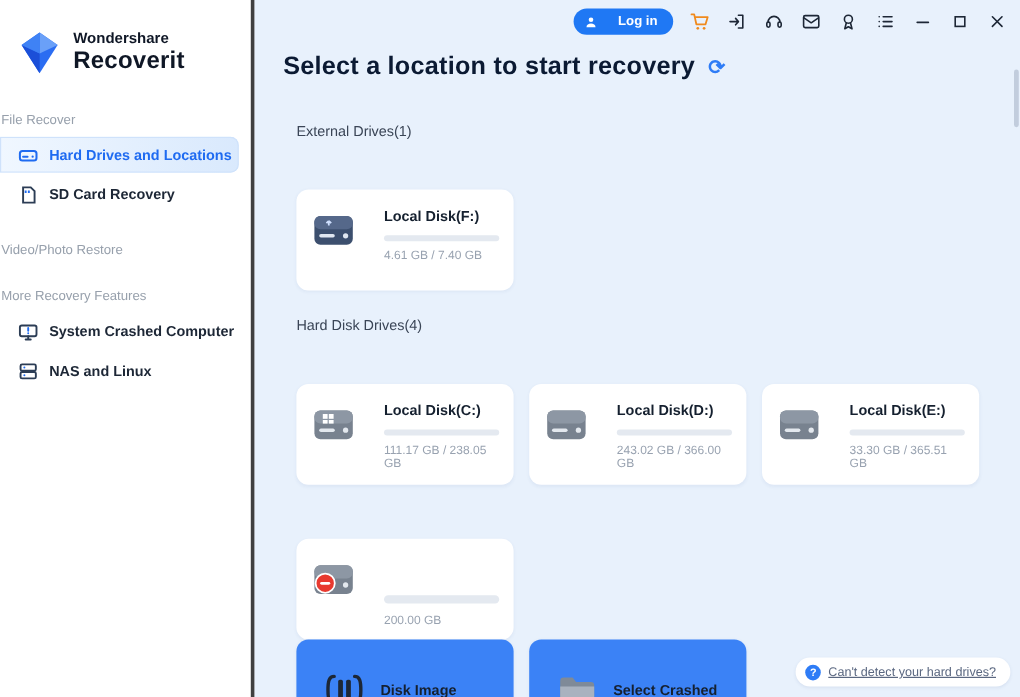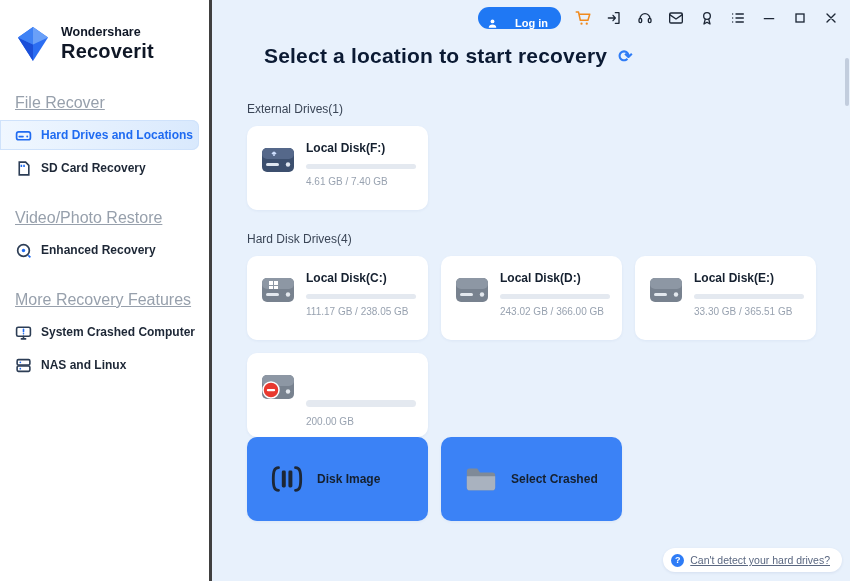"Log in" .login-btn { align-items: flex-end -> center }
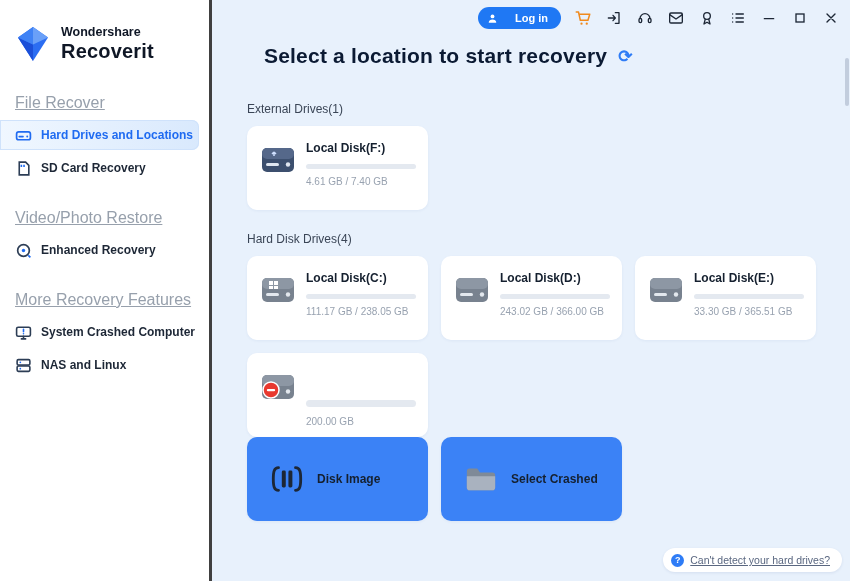"Select a location to start" .title-row { left: 52px -> 24px }
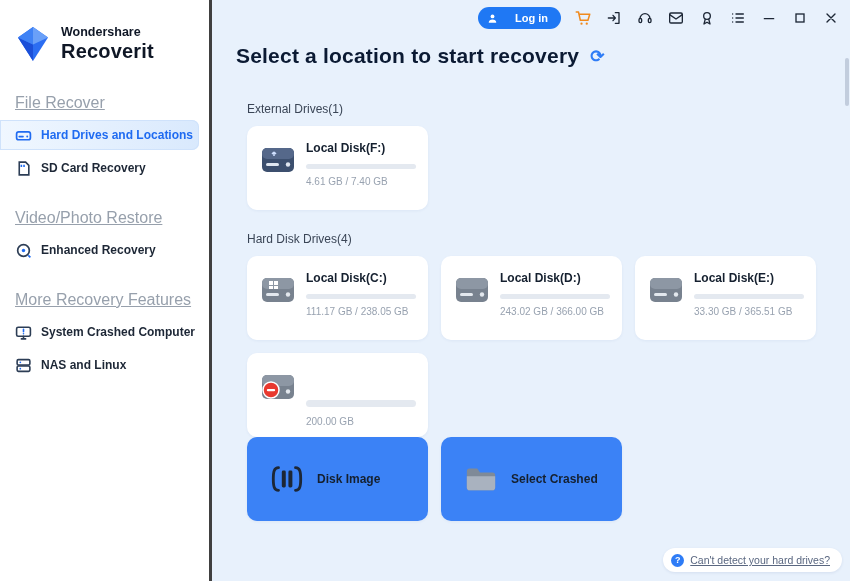"File Recover" .side-label { font-size: 16px -> 11px; padding-left: 15px -> 1px; text-decoration: underline -> none }
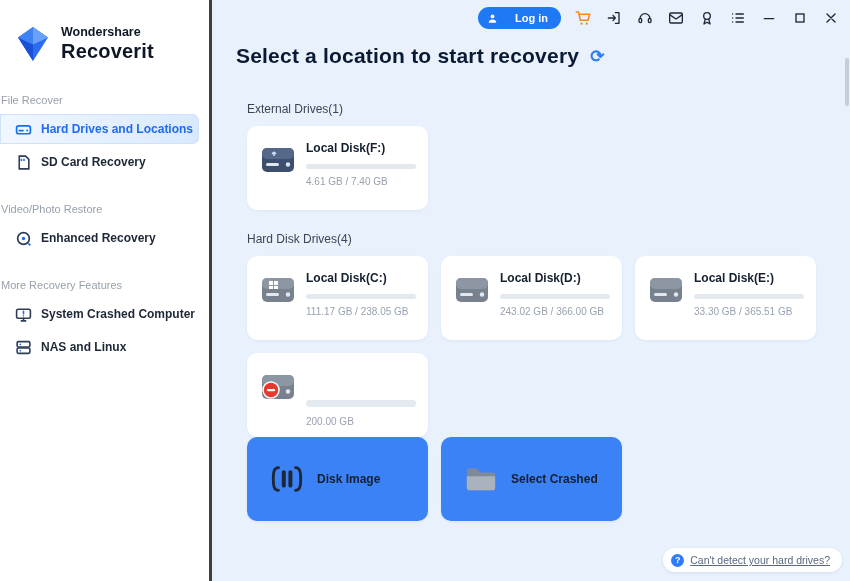"Local Disk(F:)" .drive-card { gap: 10px -> 24px; margin-top: none -> 32px }
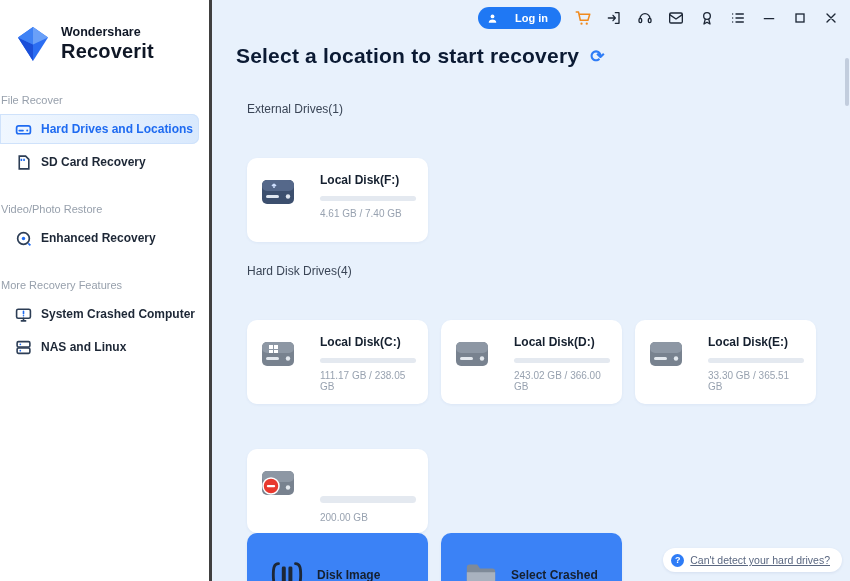"Enhanced Recovery" div.side-item { html: <div> <span> <svg> <circle></circle> <circle></circle> <path></path> </svg> </span> <span>Enhanced Recovery</span> </div> -> none }
